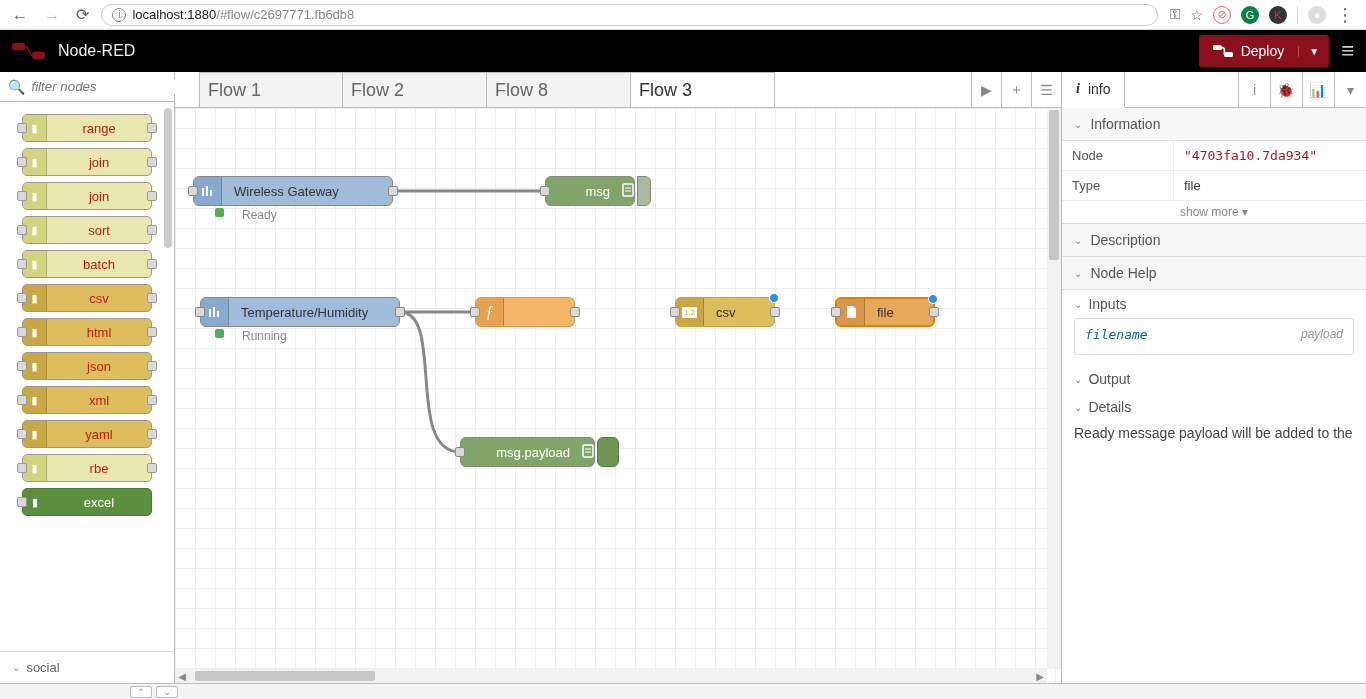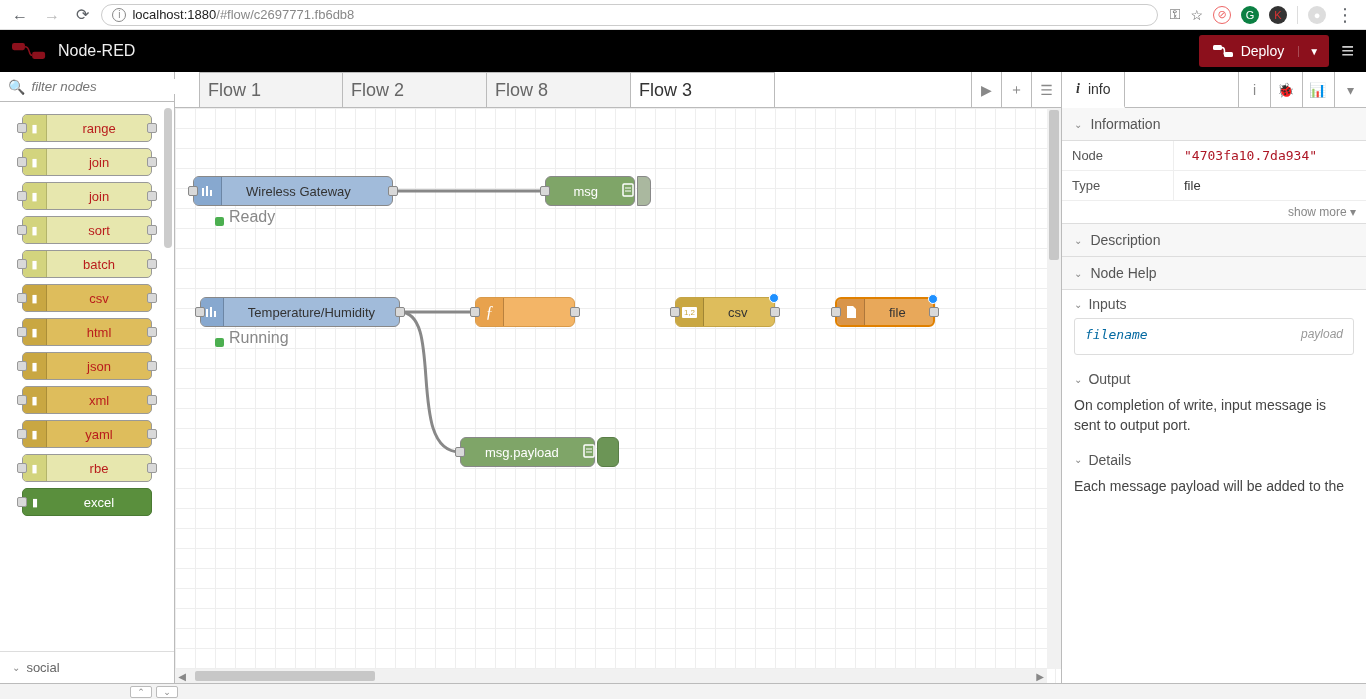"Wireless Gateway" .cnode .cl { padding: 0 24px -> 0 12px }
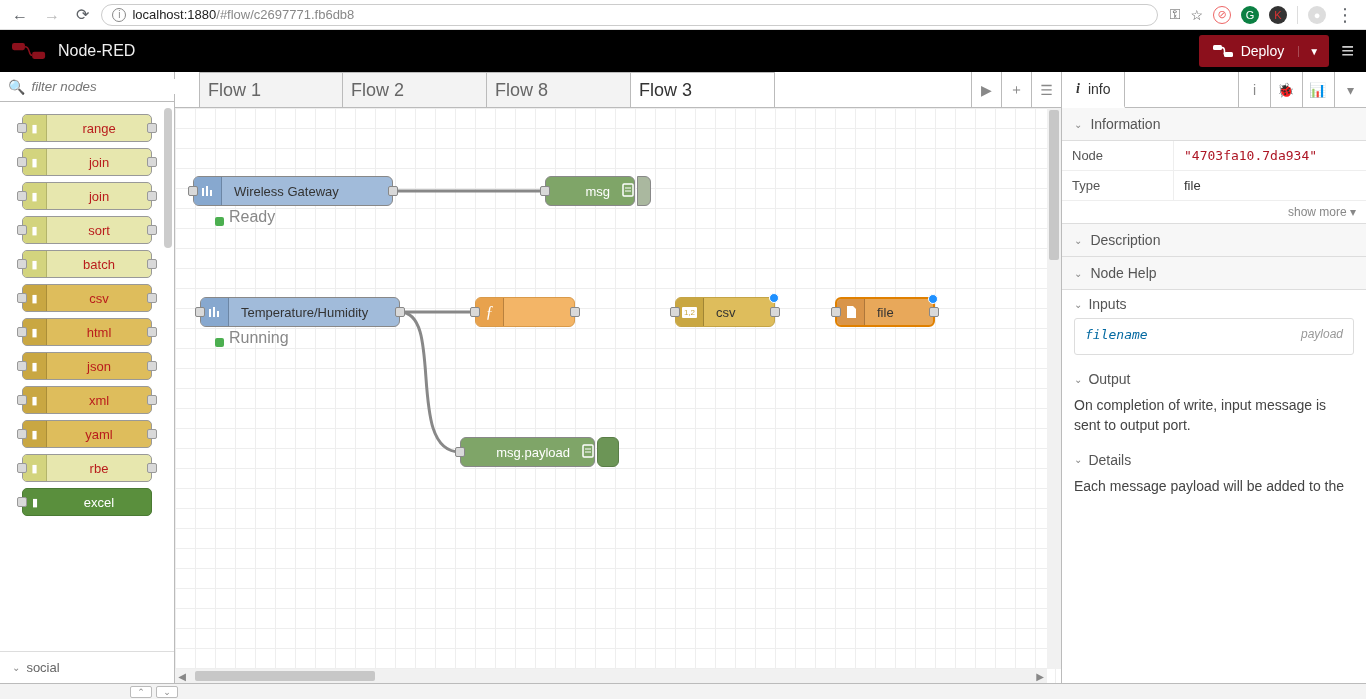"Ready" .status { align-items: flex-end -> flex-start; font-size: 16px -> 12px; gap: 5px -> 18px }
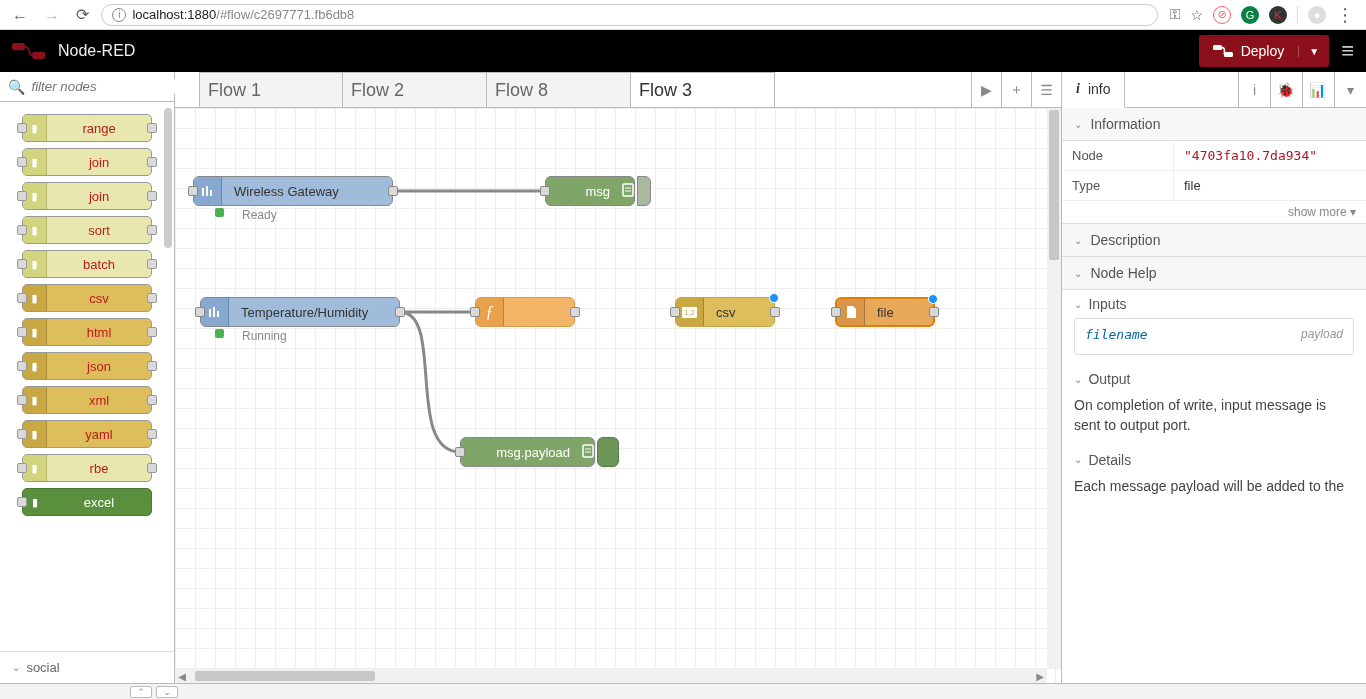"show more ▾" .sb-showmore { text-align: right -> center }
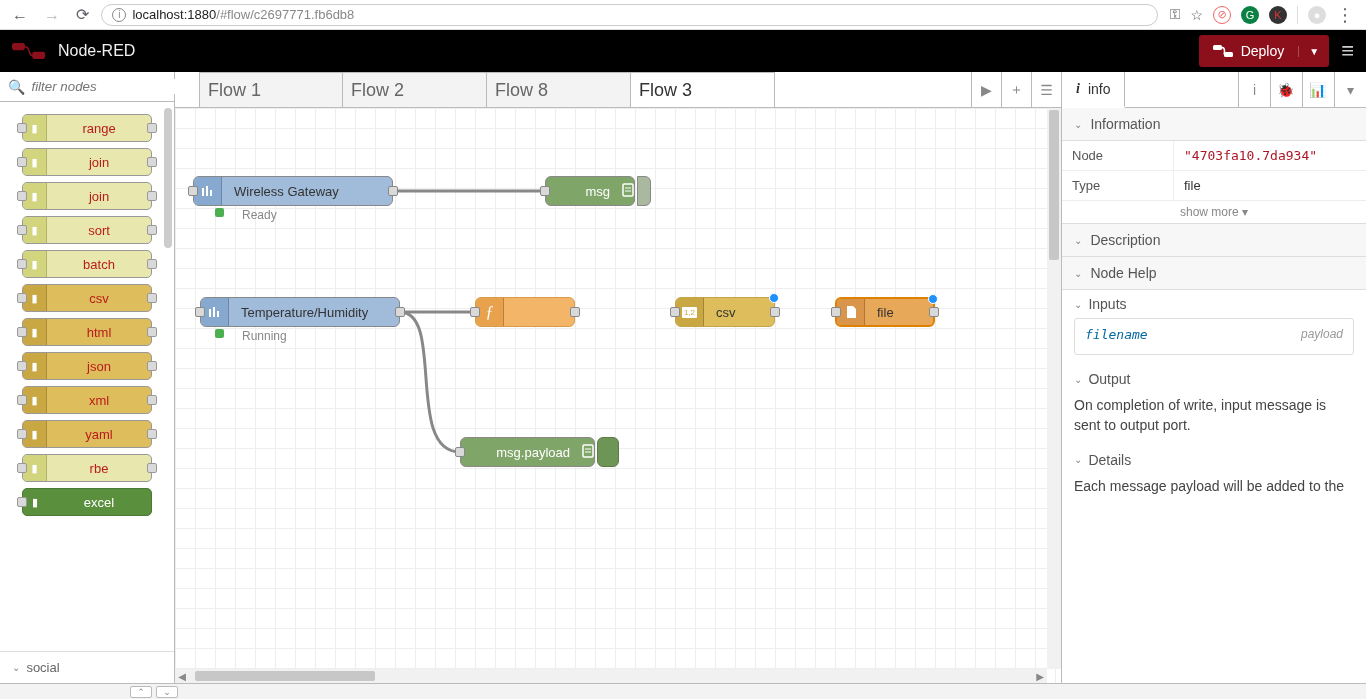"On completion of write, input" div.sb-text { html: <div>On completion of write, input message is sent to output port.</div> -> none }
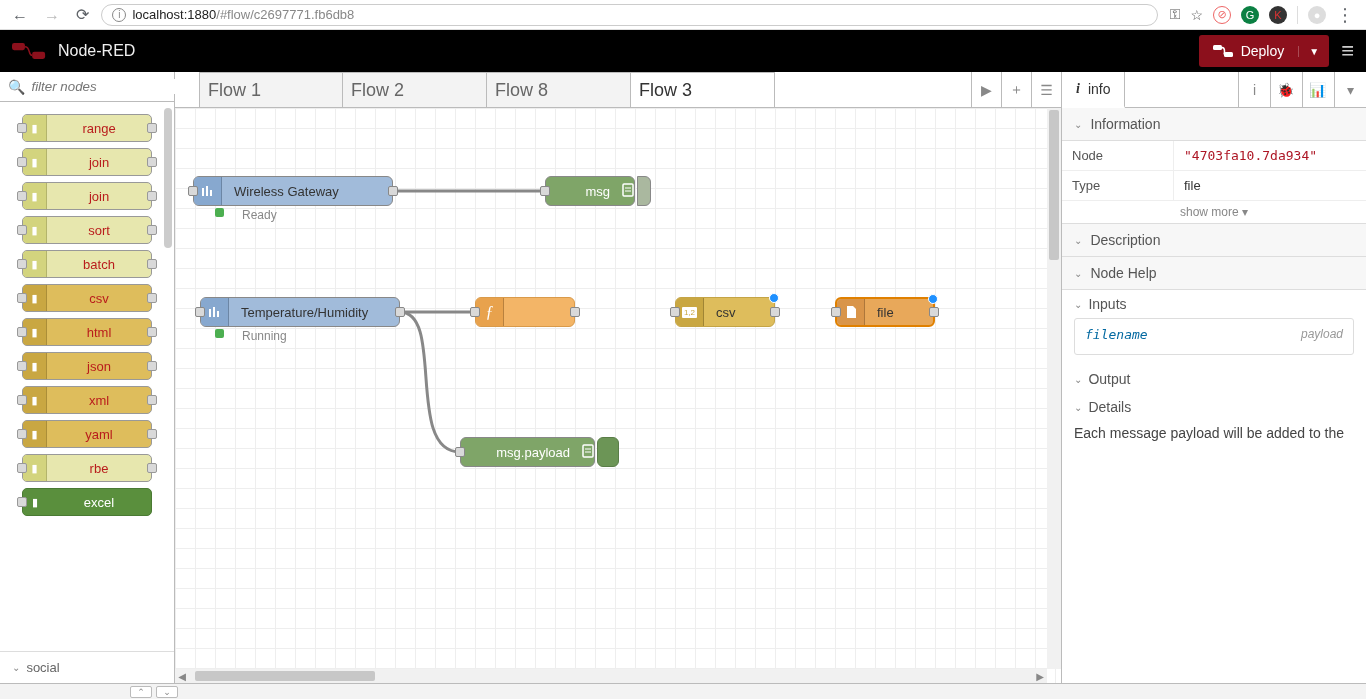"Each message payload will be" div.sb-text { text: Each -> Ready }
